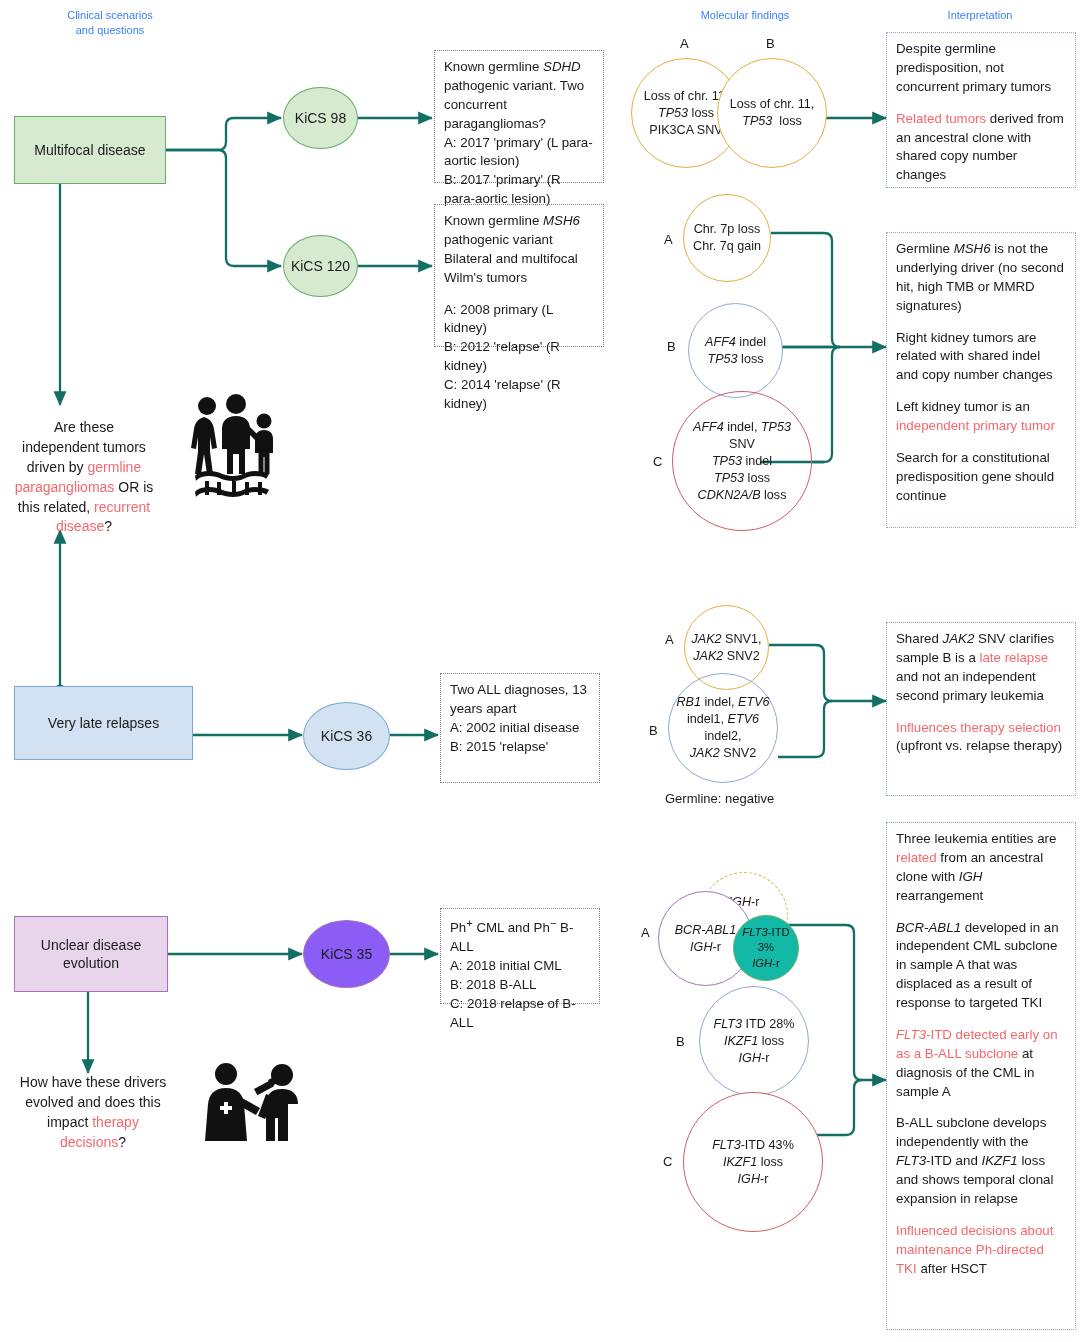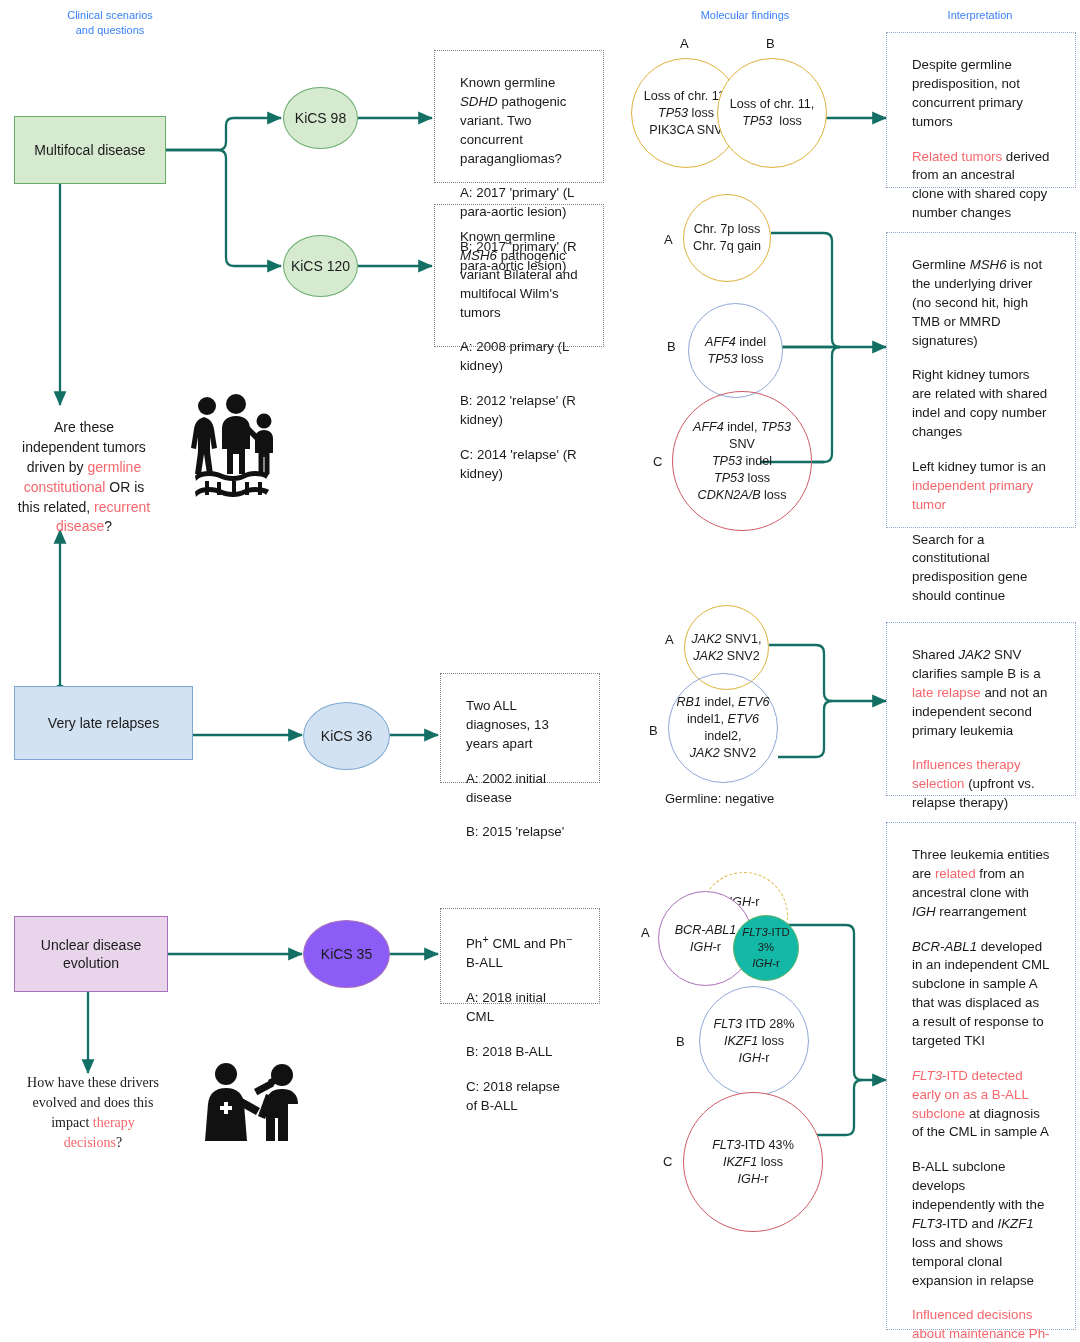"Despite germline predisposition, not" .dotbox p { margin: 16px -> 0 }
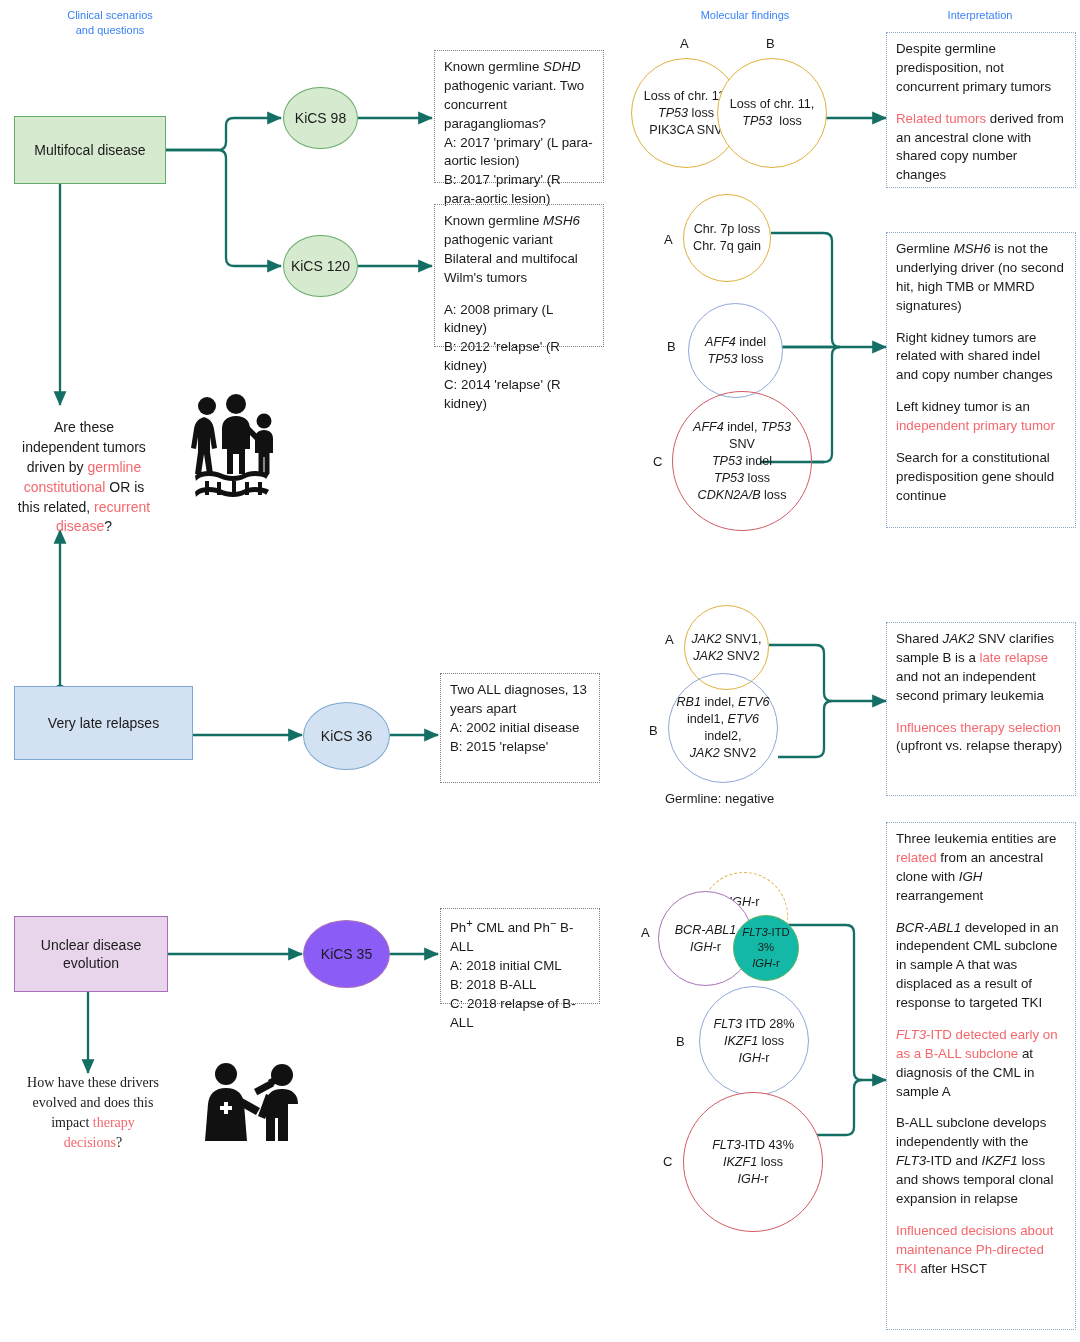"constitutional" span.red { text: constitutional -> paragangliomas }
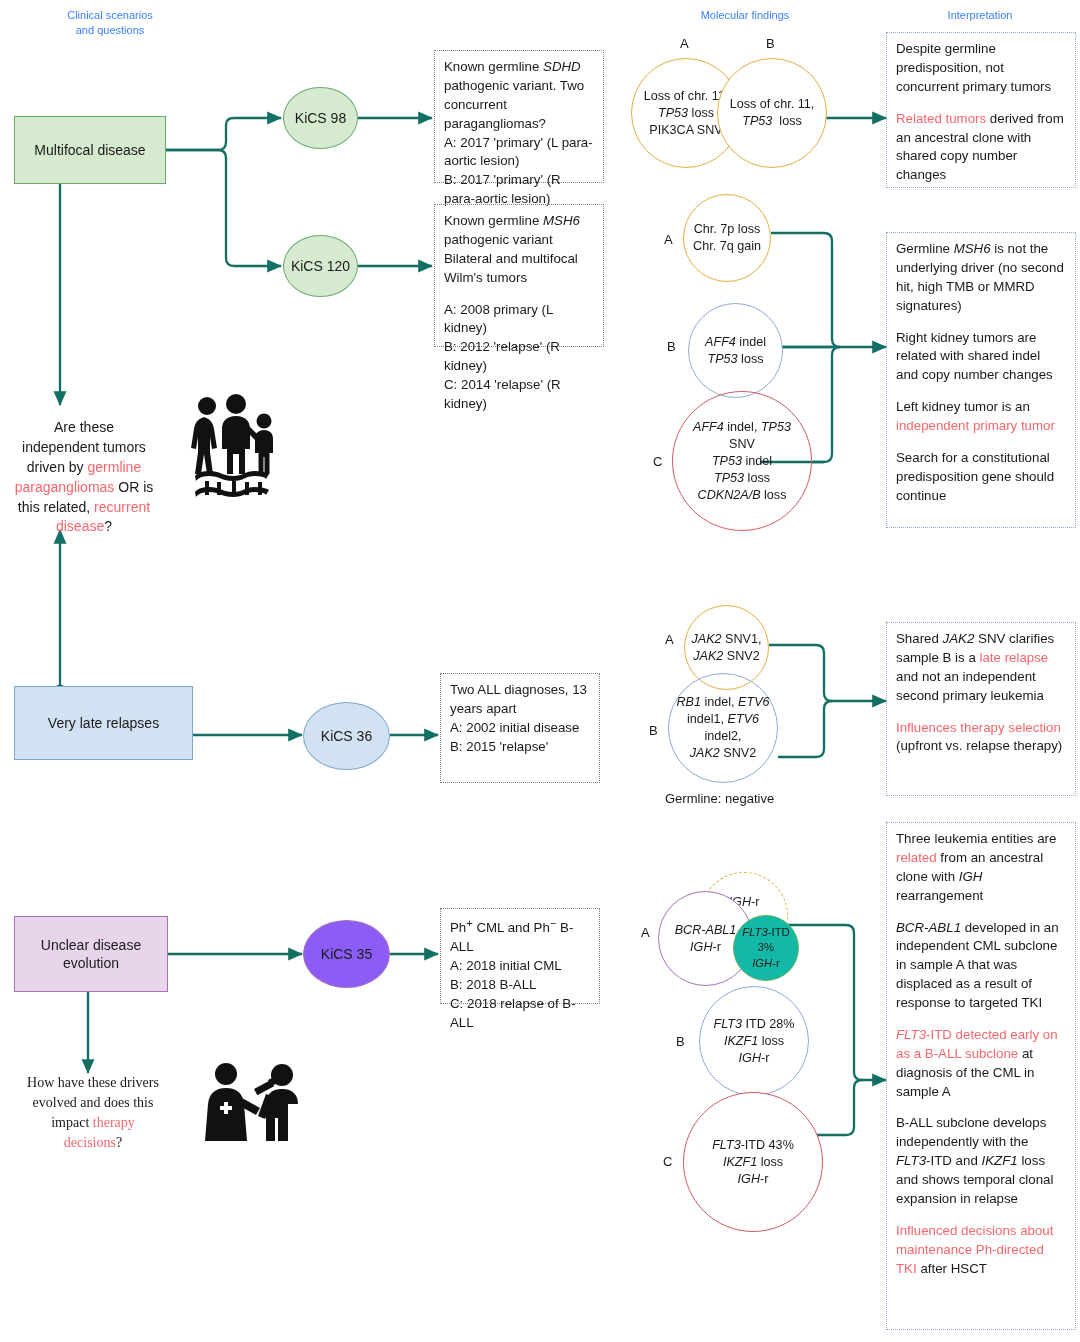"How have these drivers" div.q-text { font-family: Liberation Serif, serif -> none }
